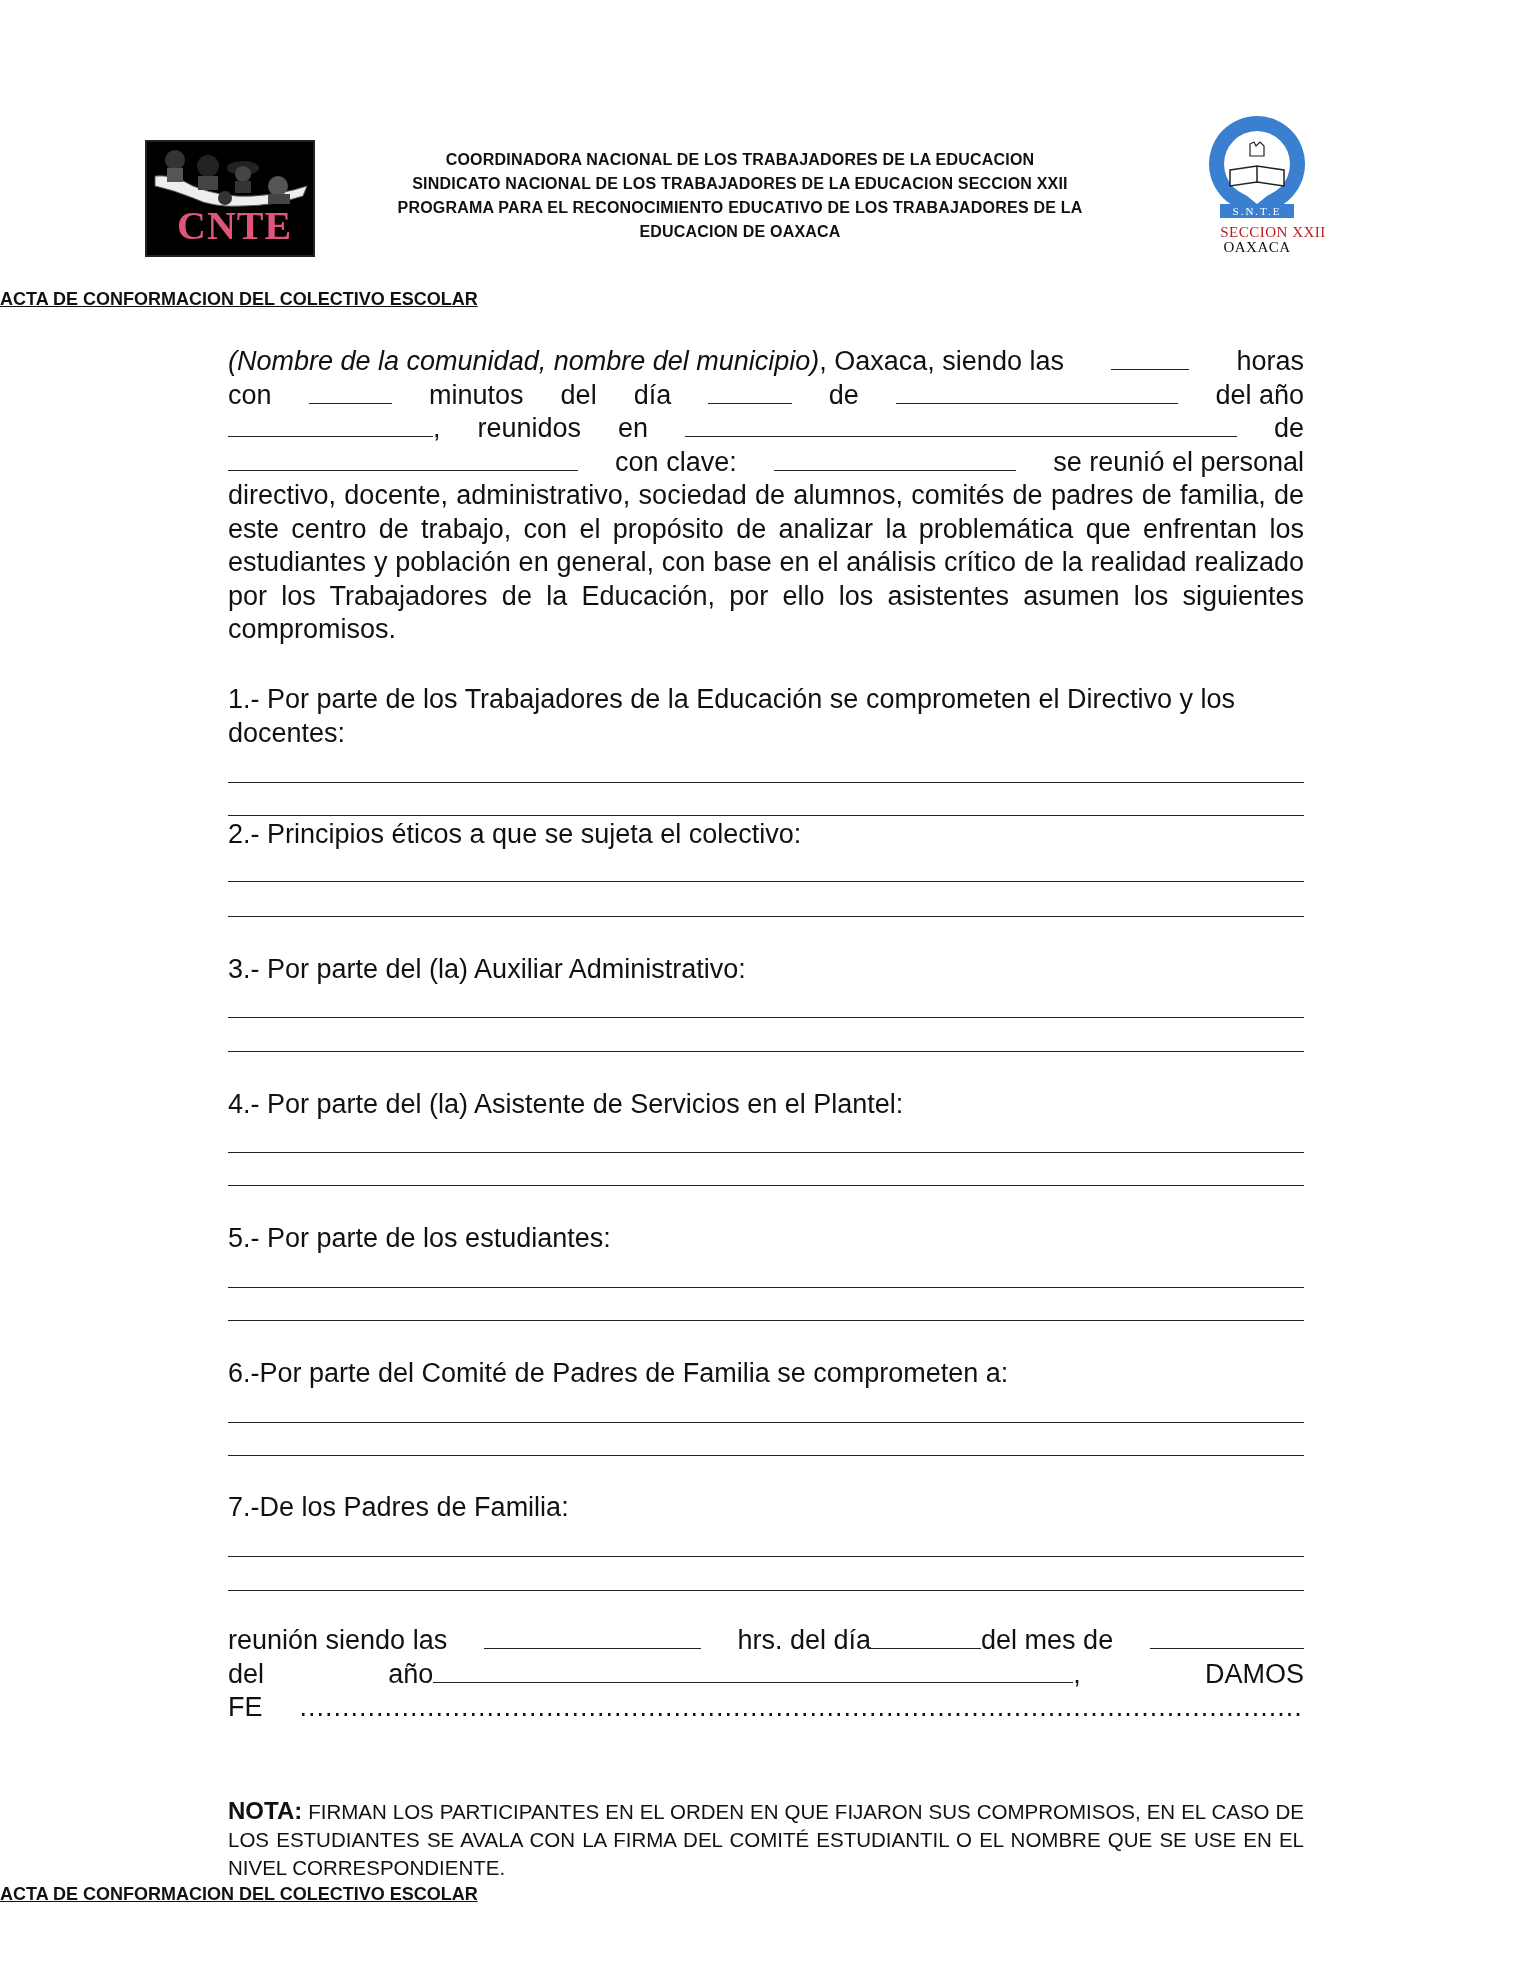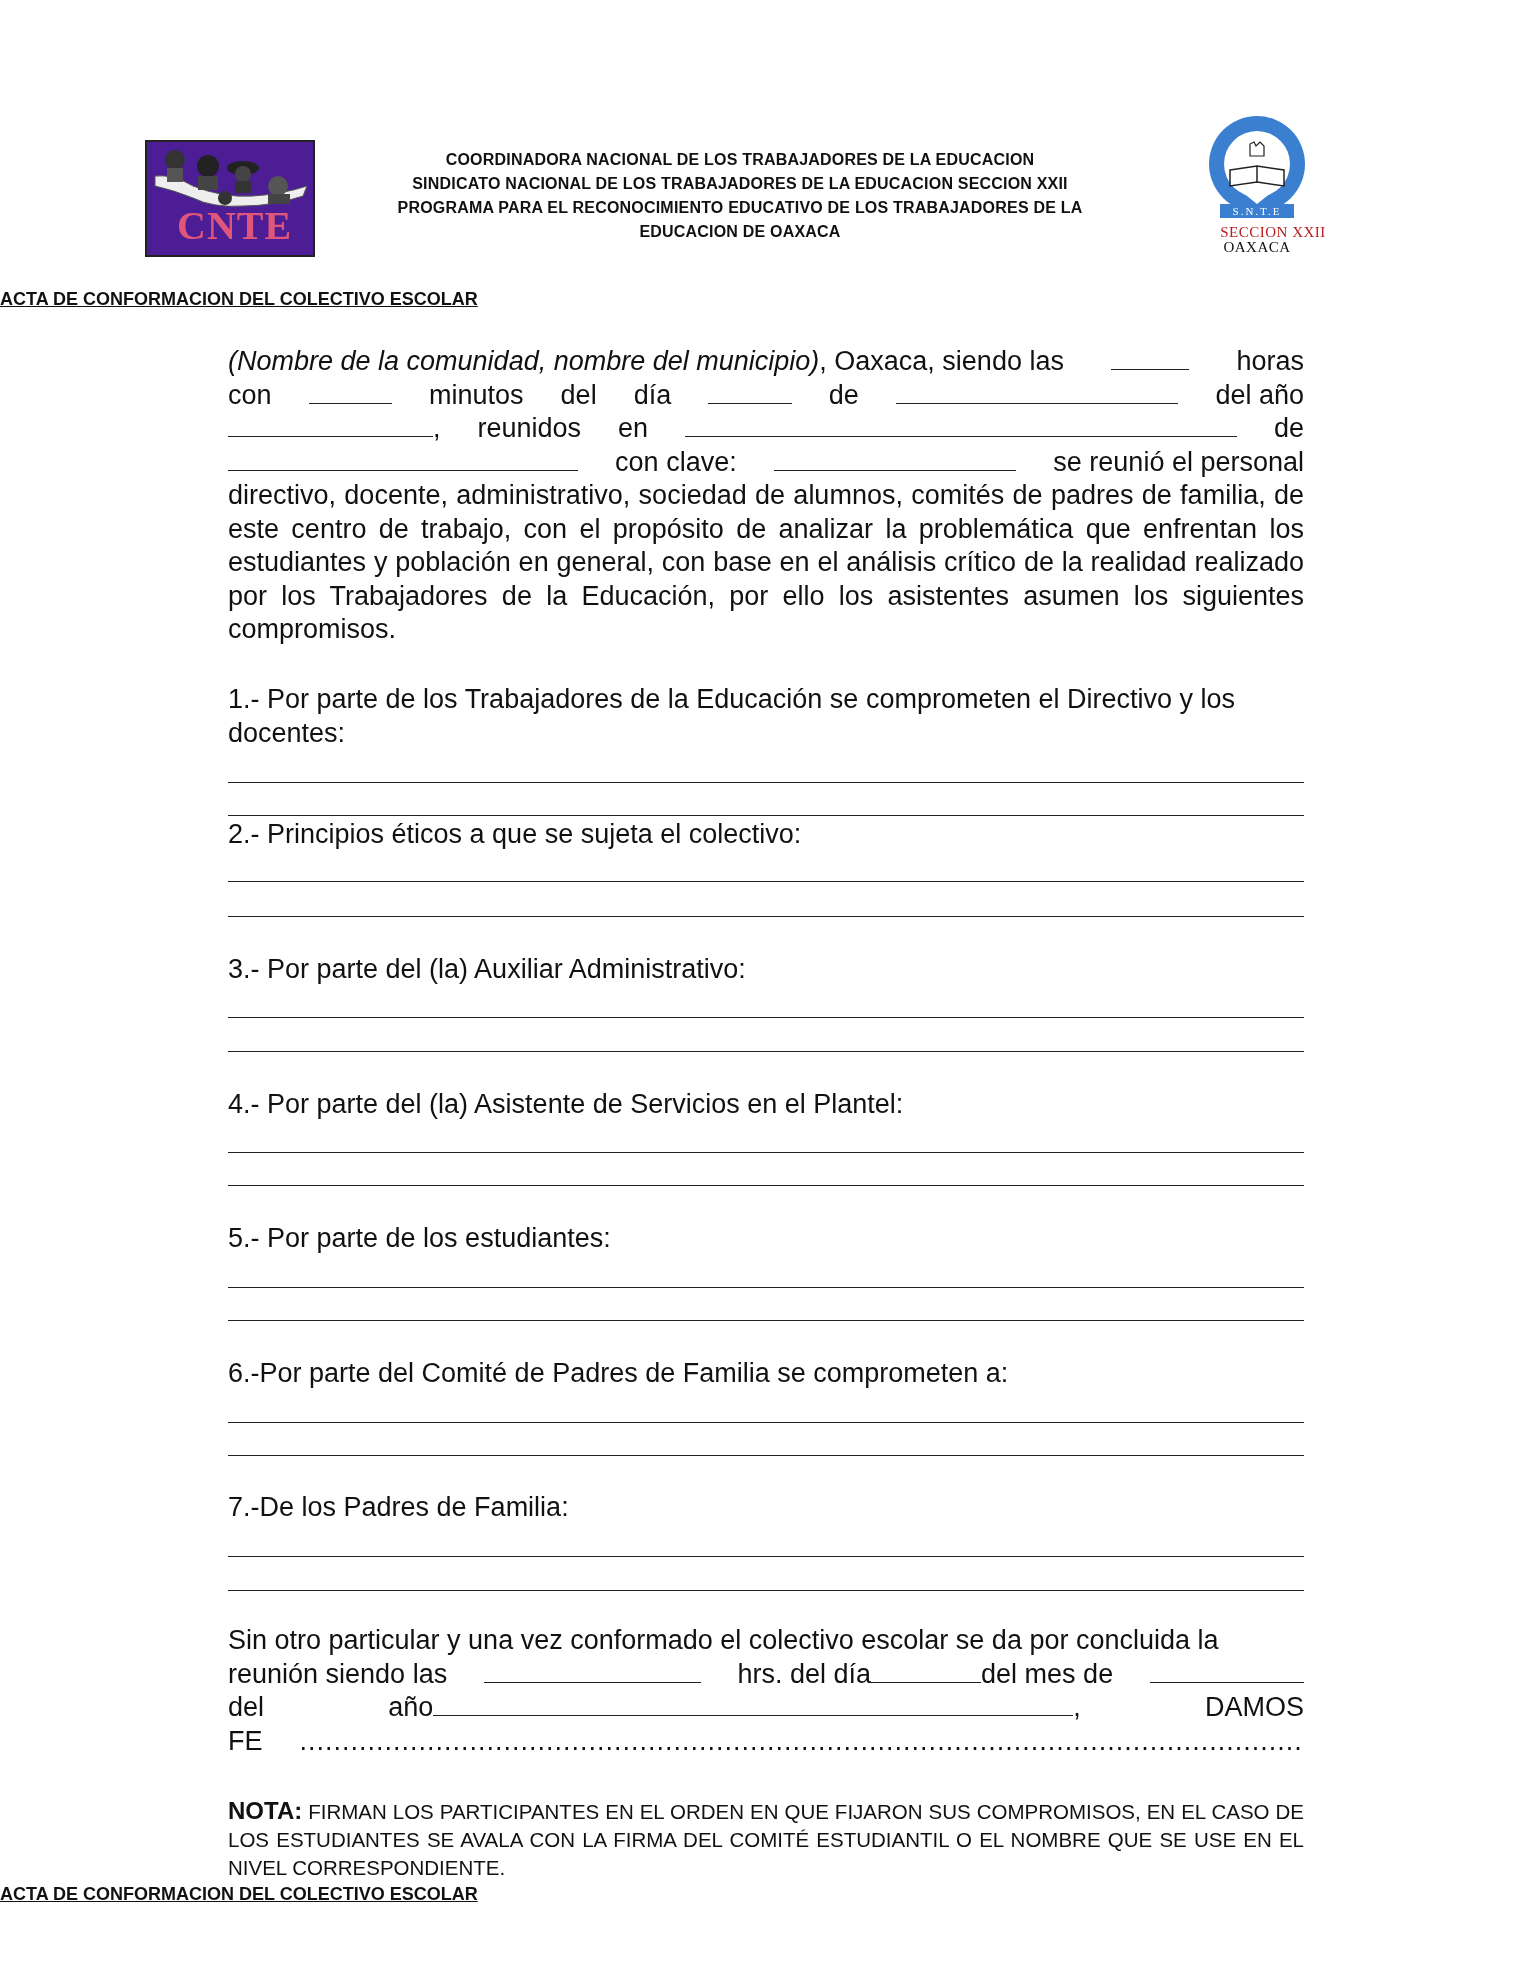"CNTE" #cnte-logo { background: #4c1d95 -> #000000 }
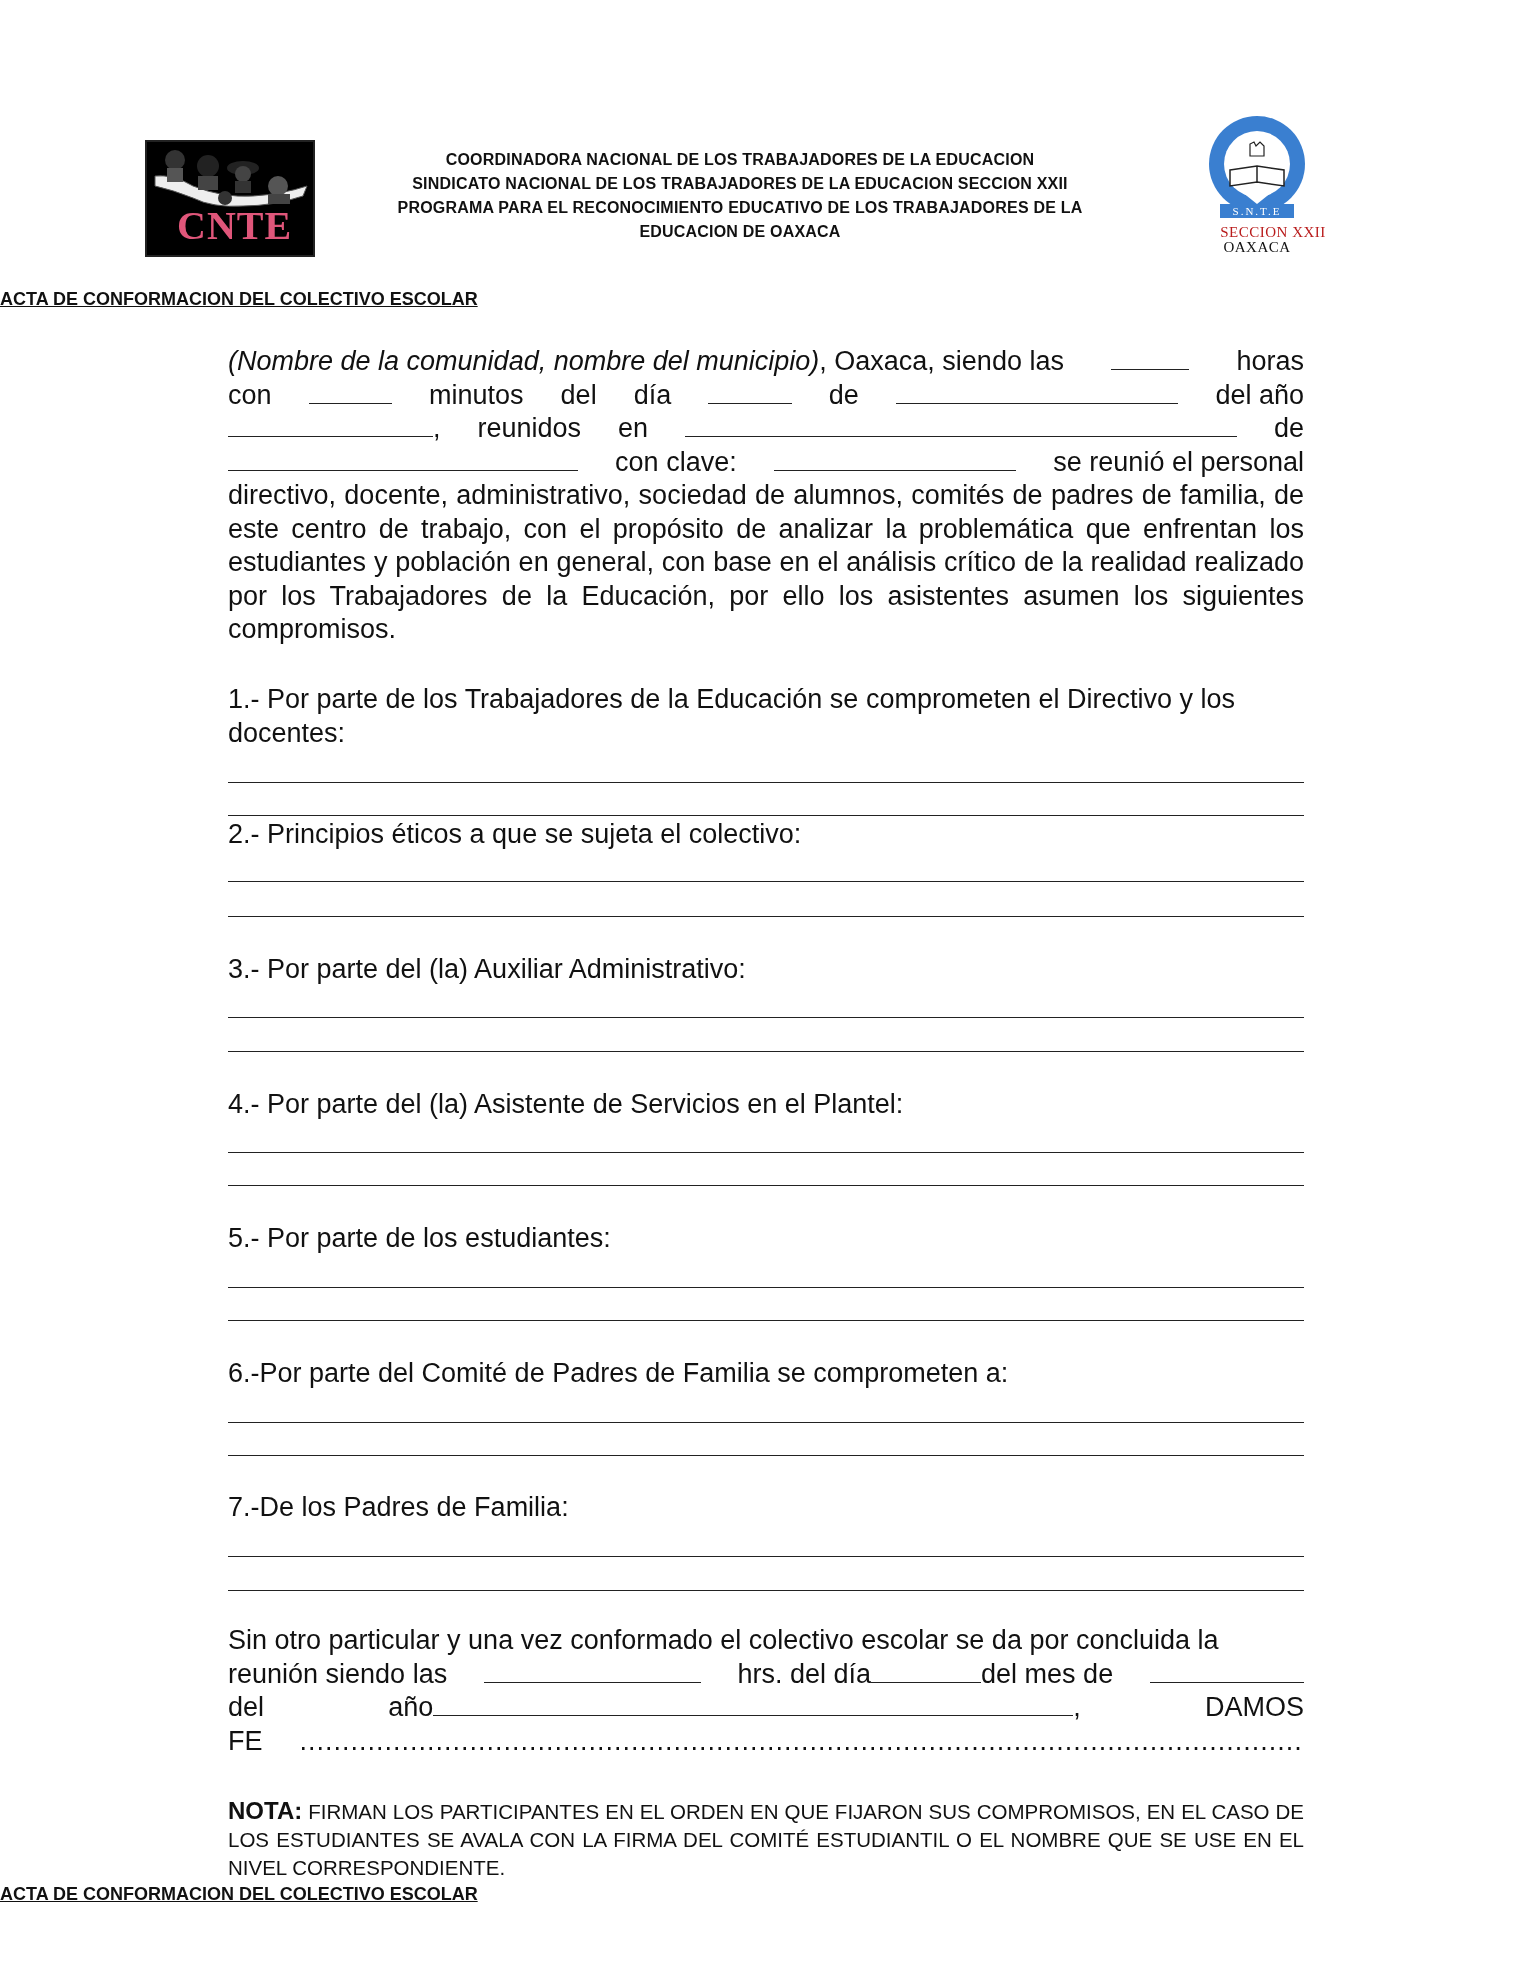"Sin otro particular y una" div.row { html: <div> <span>Sin otro particular y una vez conformado el colectivo escolar se da por concluida la</span> </div> -> none }
